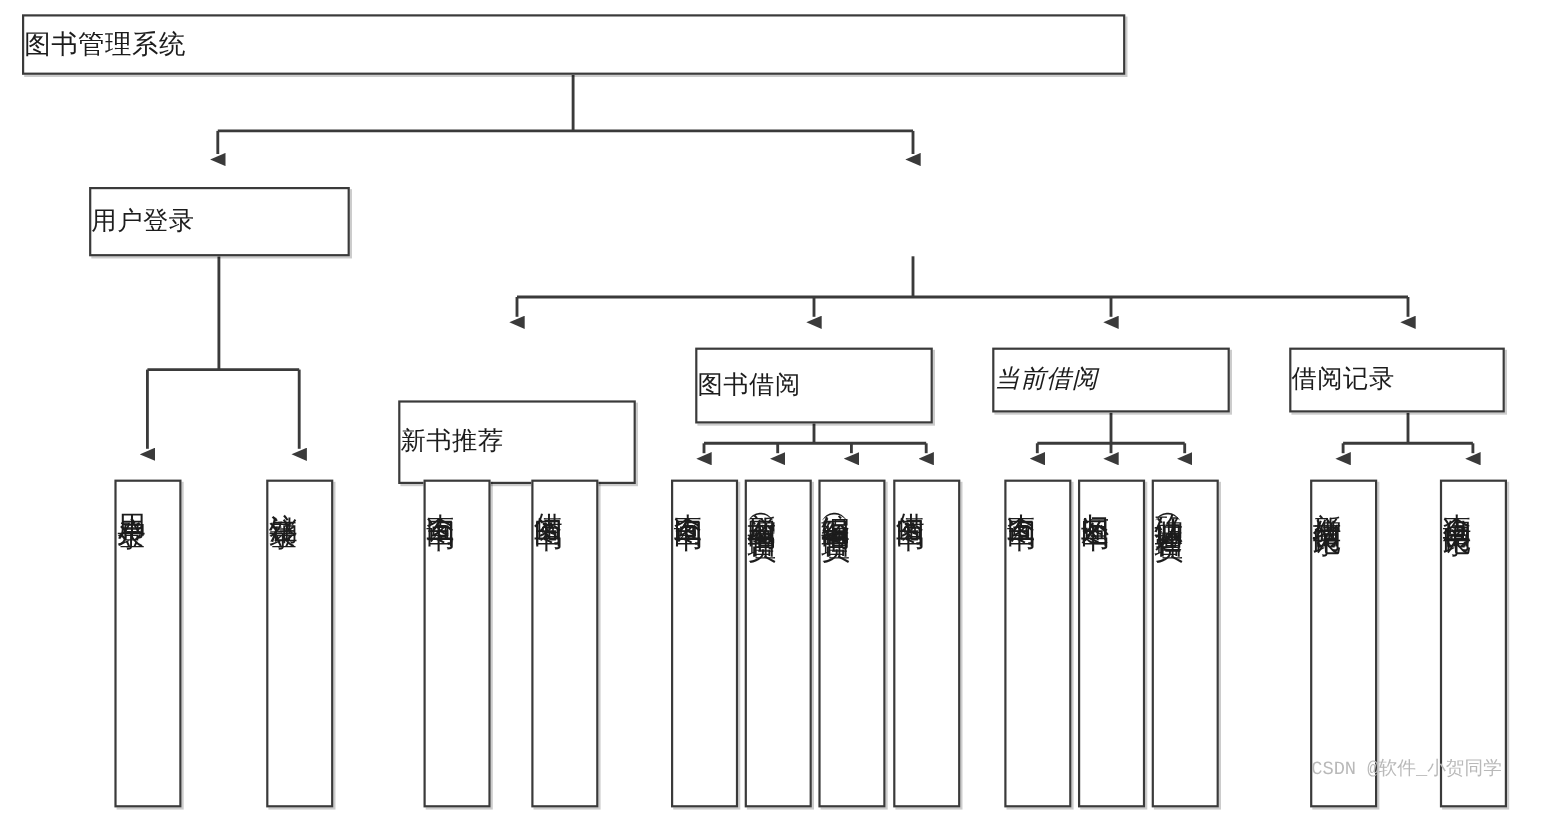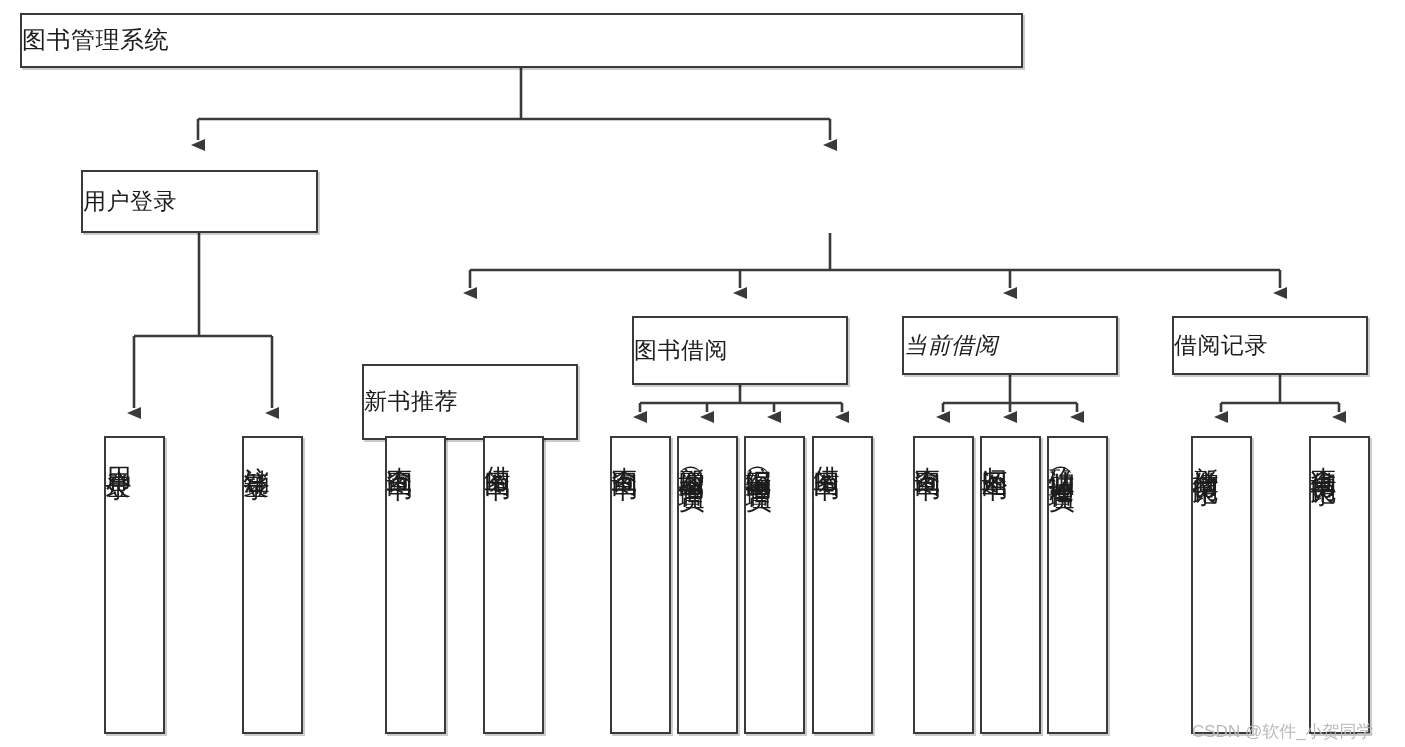"CSDN @软件_小贺同学" .watermark { font-family: Liberation Sans, sans-serif -> Liberation Mono, monospace; top: 720px -> 687px }
